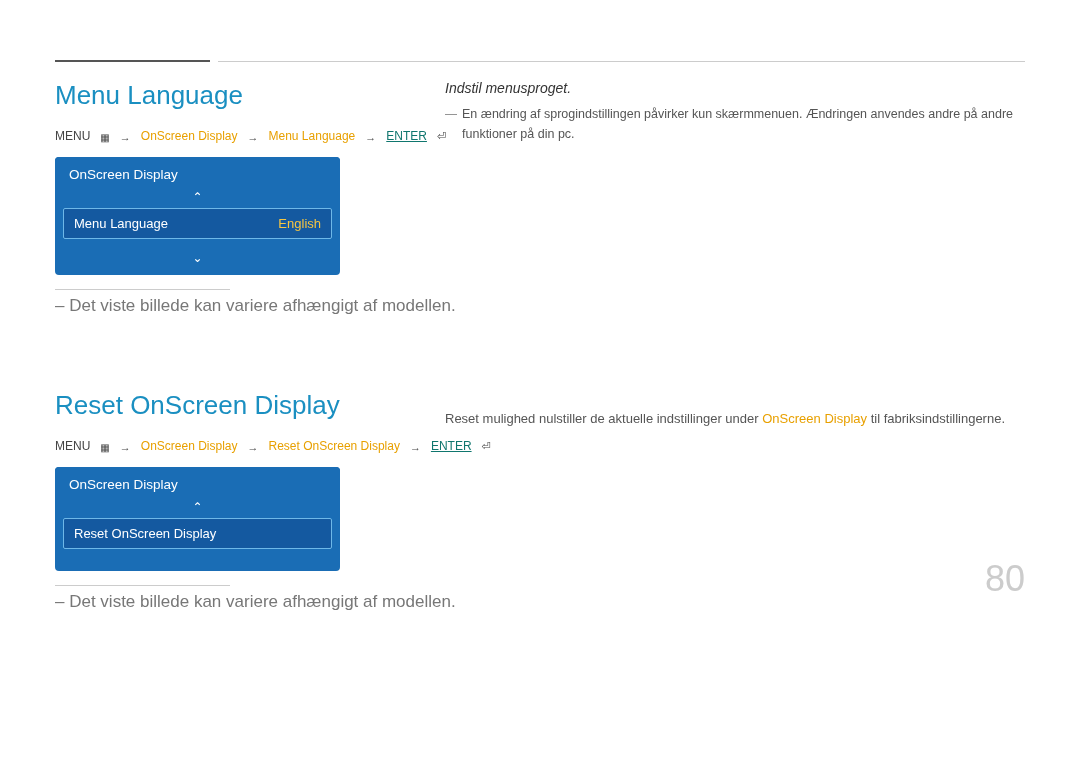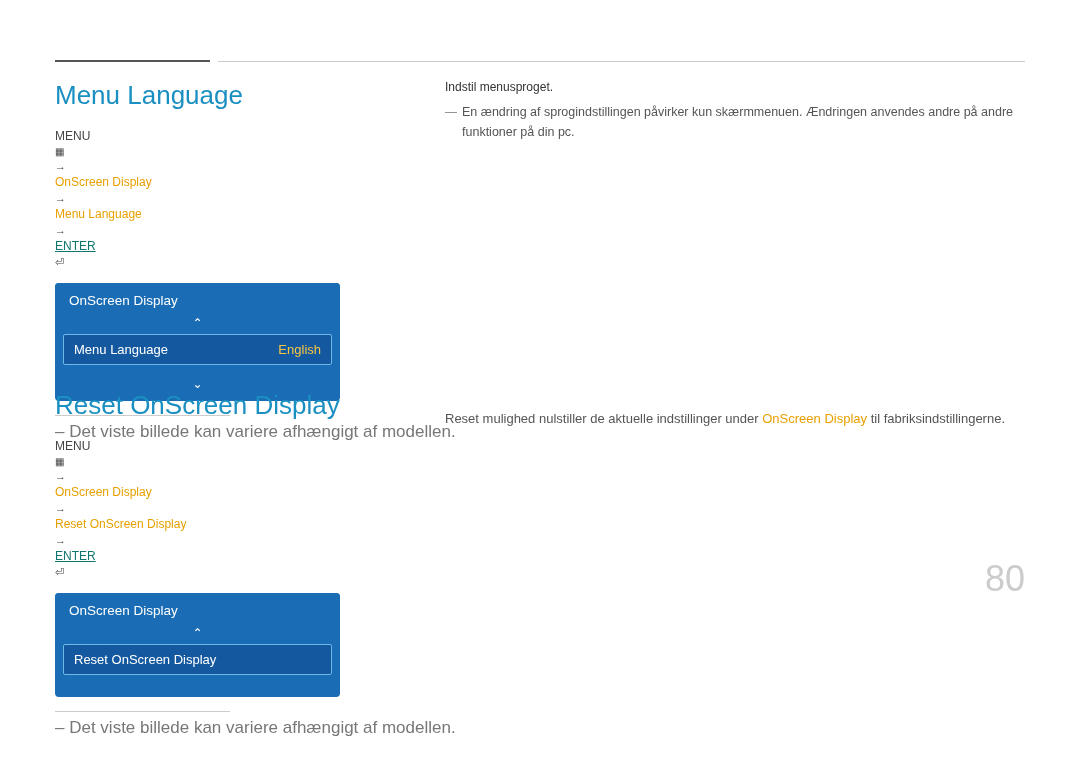"Indstil menusproget." .info-title { font-size: 12px -> 14px; font-style: none -> italic }
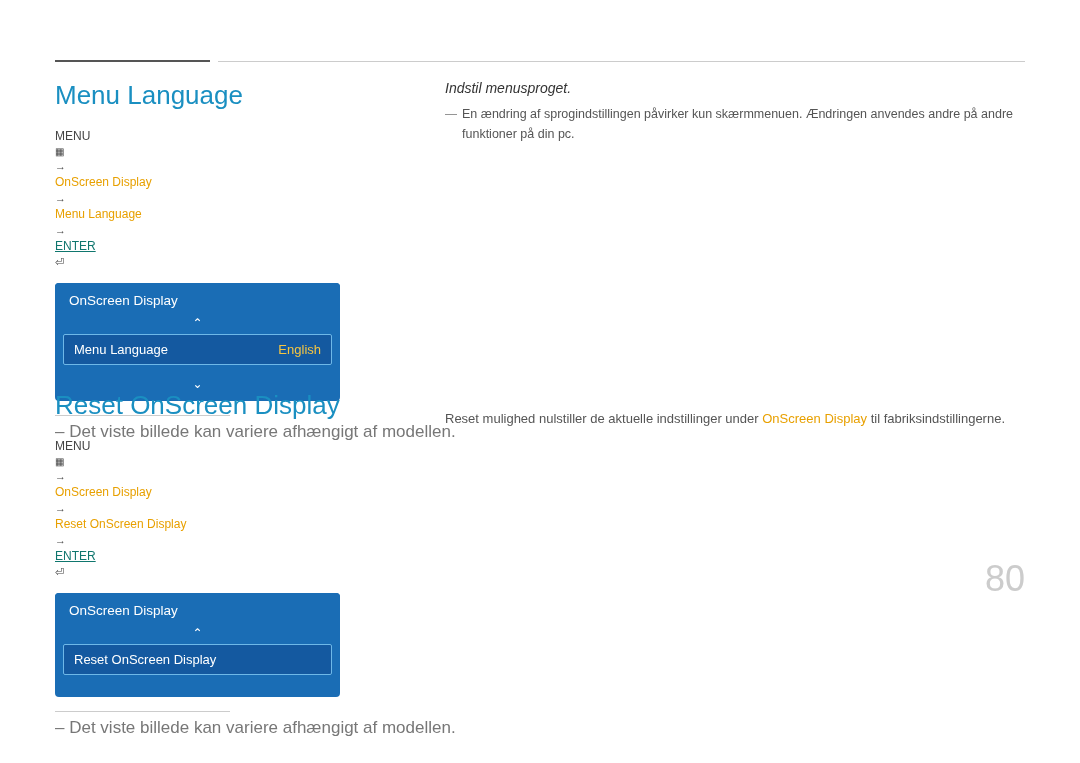"MENU" .breadcrumb-line { align-items: flex-start -> flex-end; flex-direction: column -> none; gap: 3px -> 10px }
